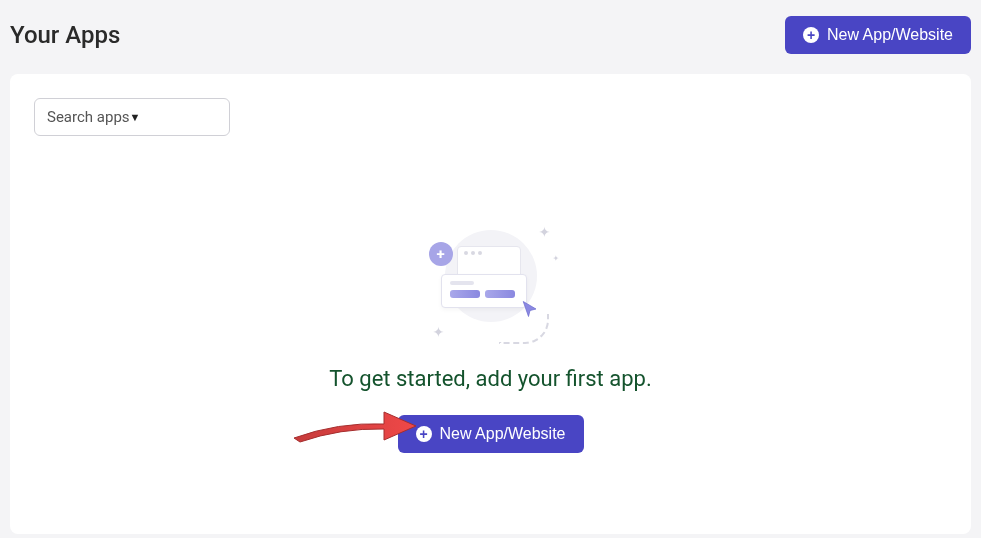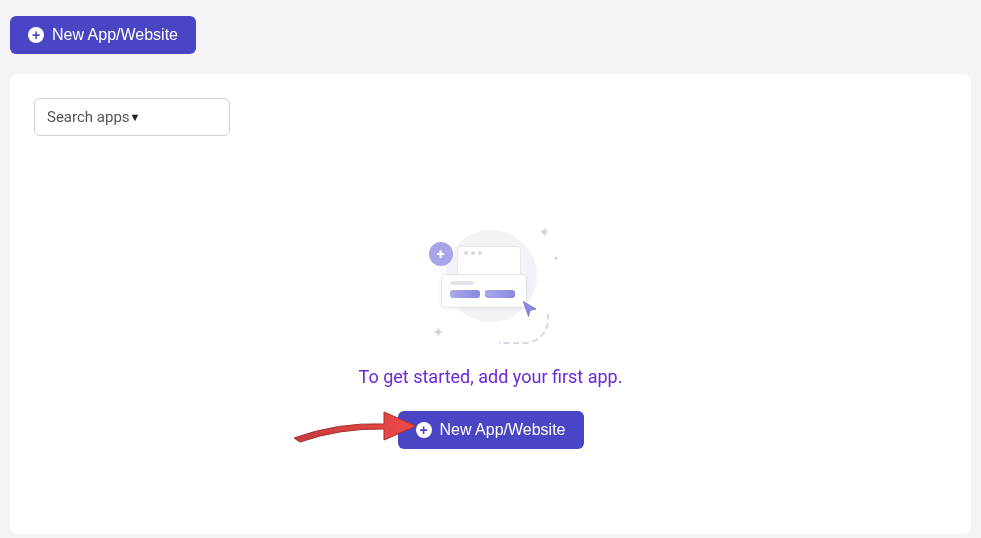"Your Apps" h1.page-title { html: none -> <h1>Your Apps</h1> }
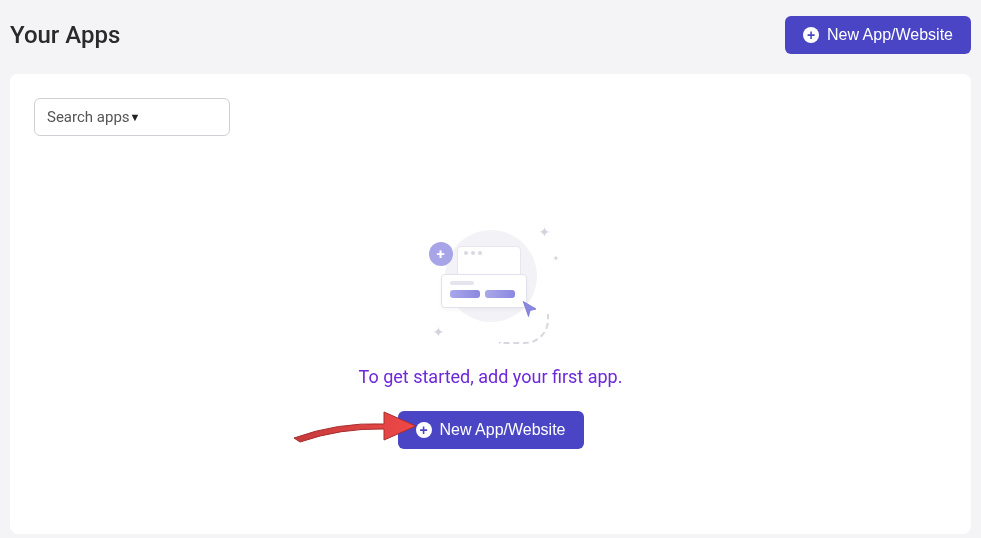"To get started, add your" .empty-title { color: #6d28d9 -> #14532d; font-size: 18px -> 22px }
